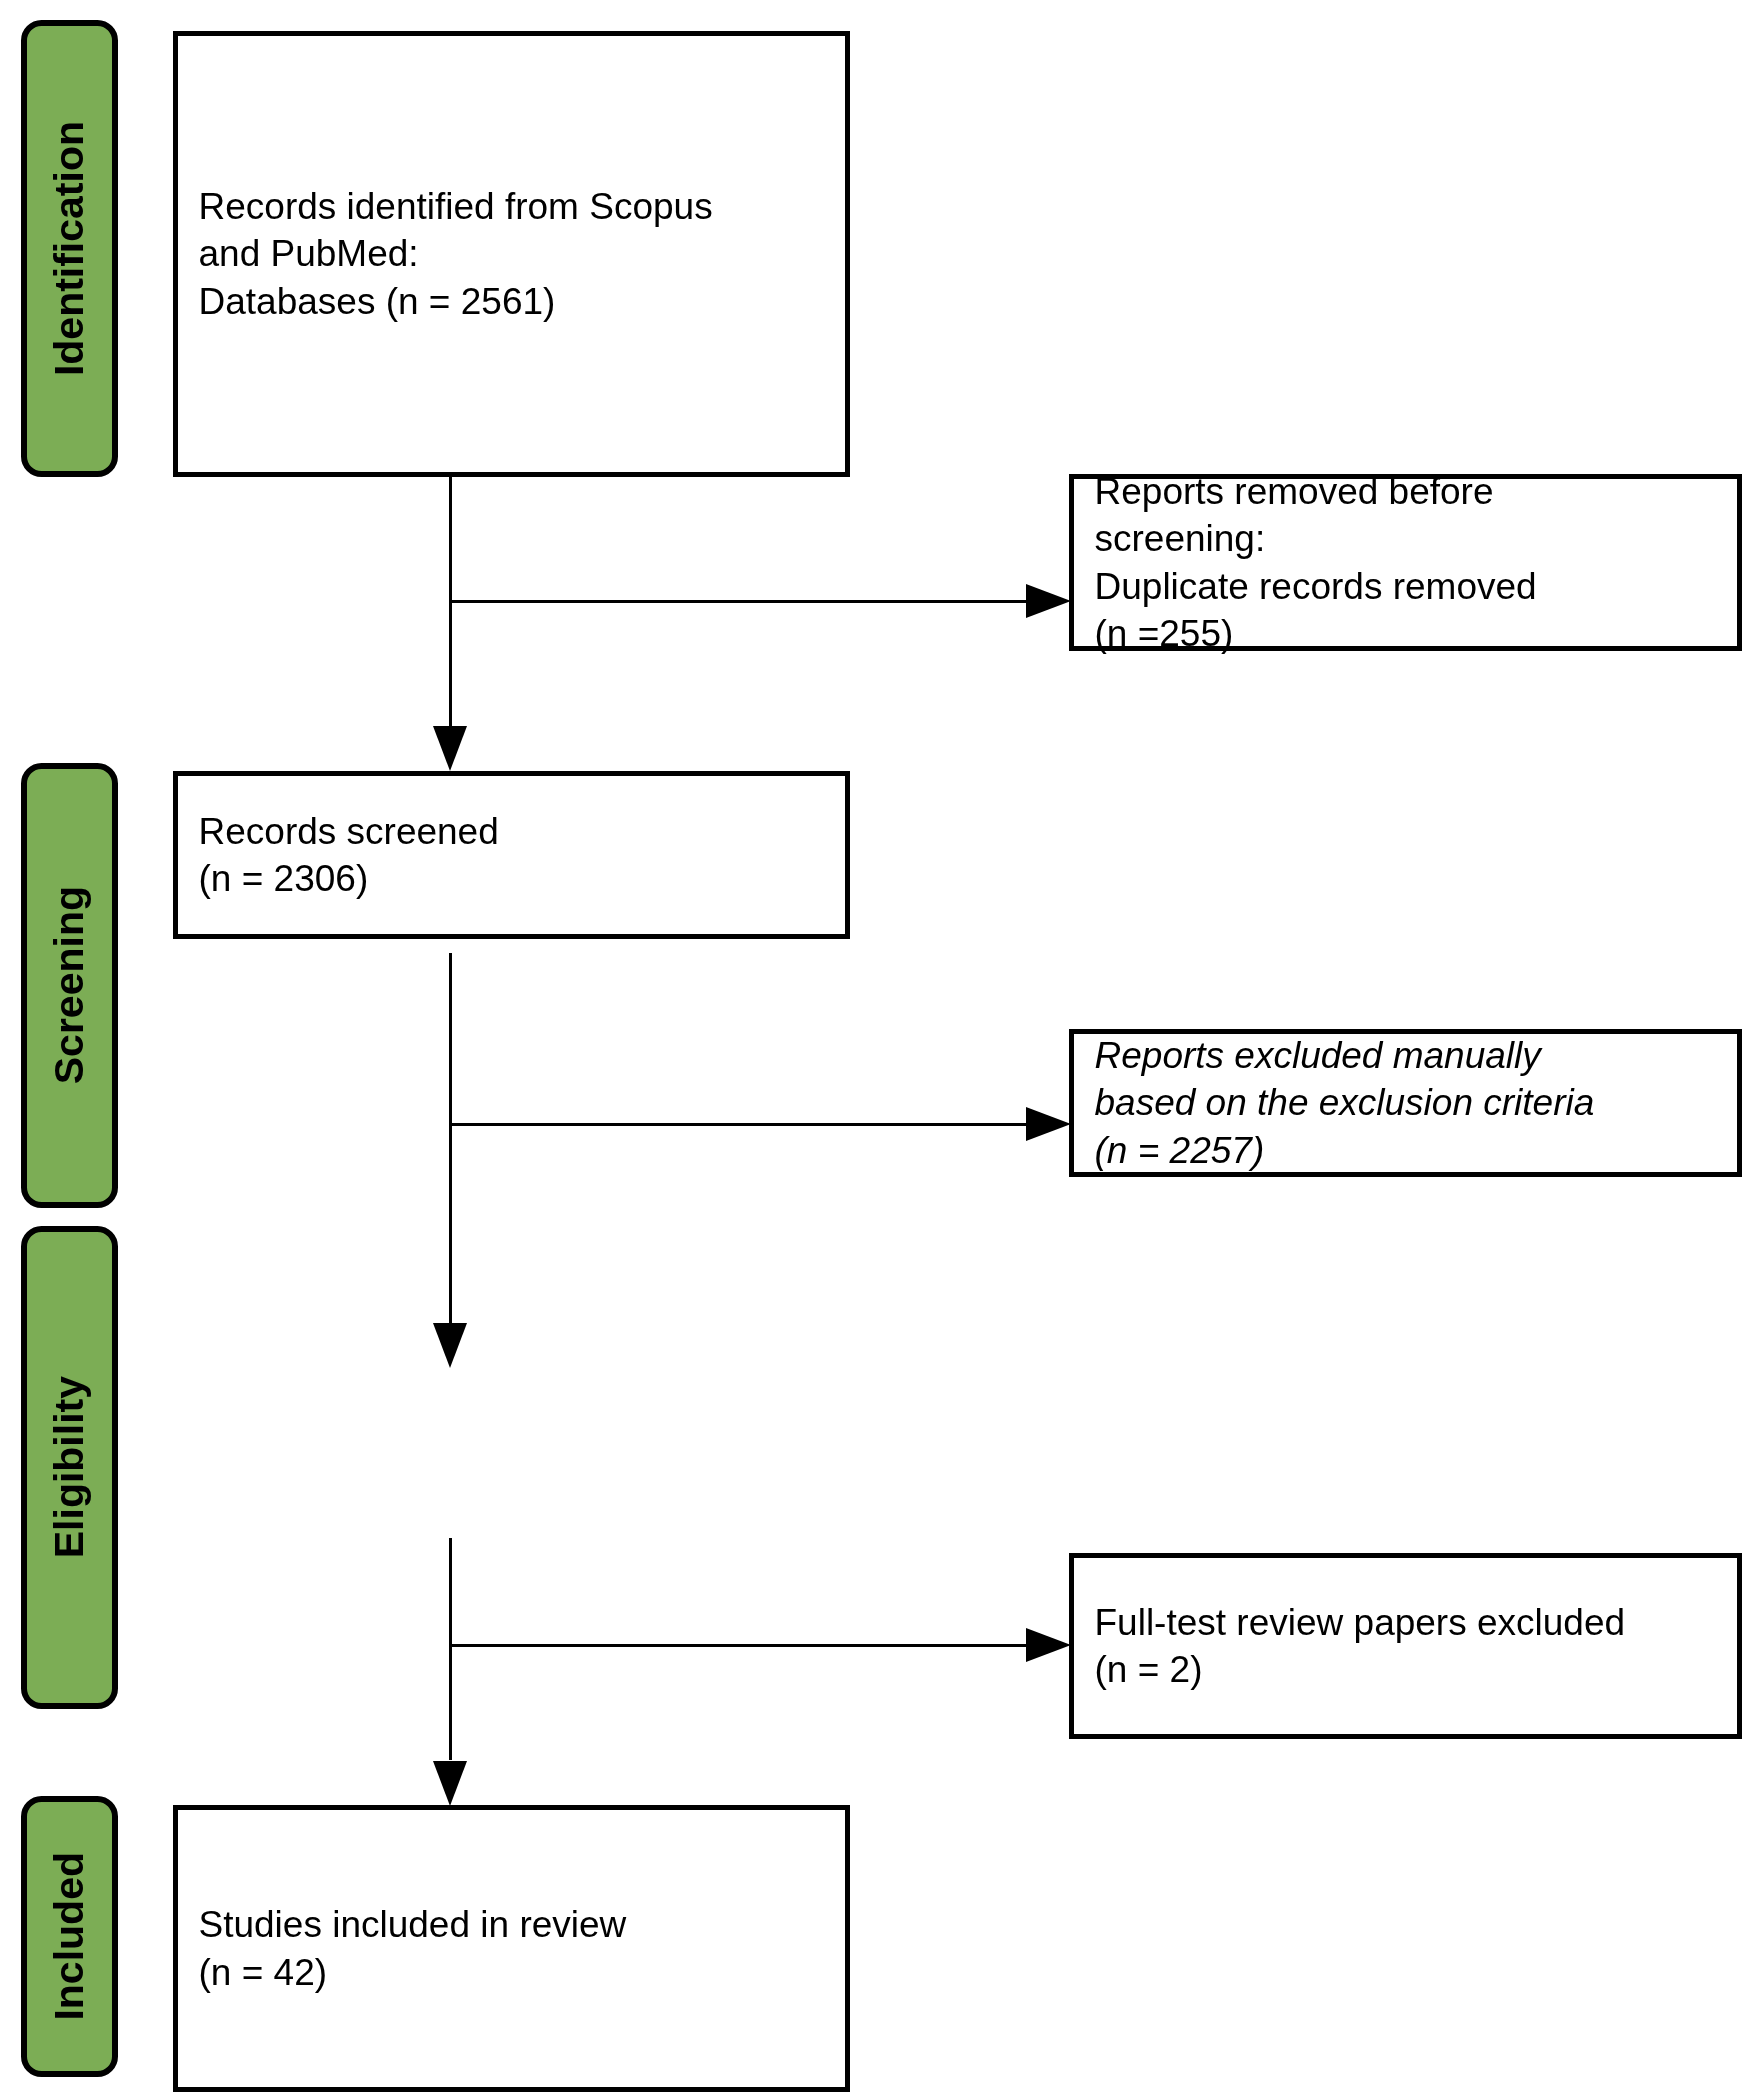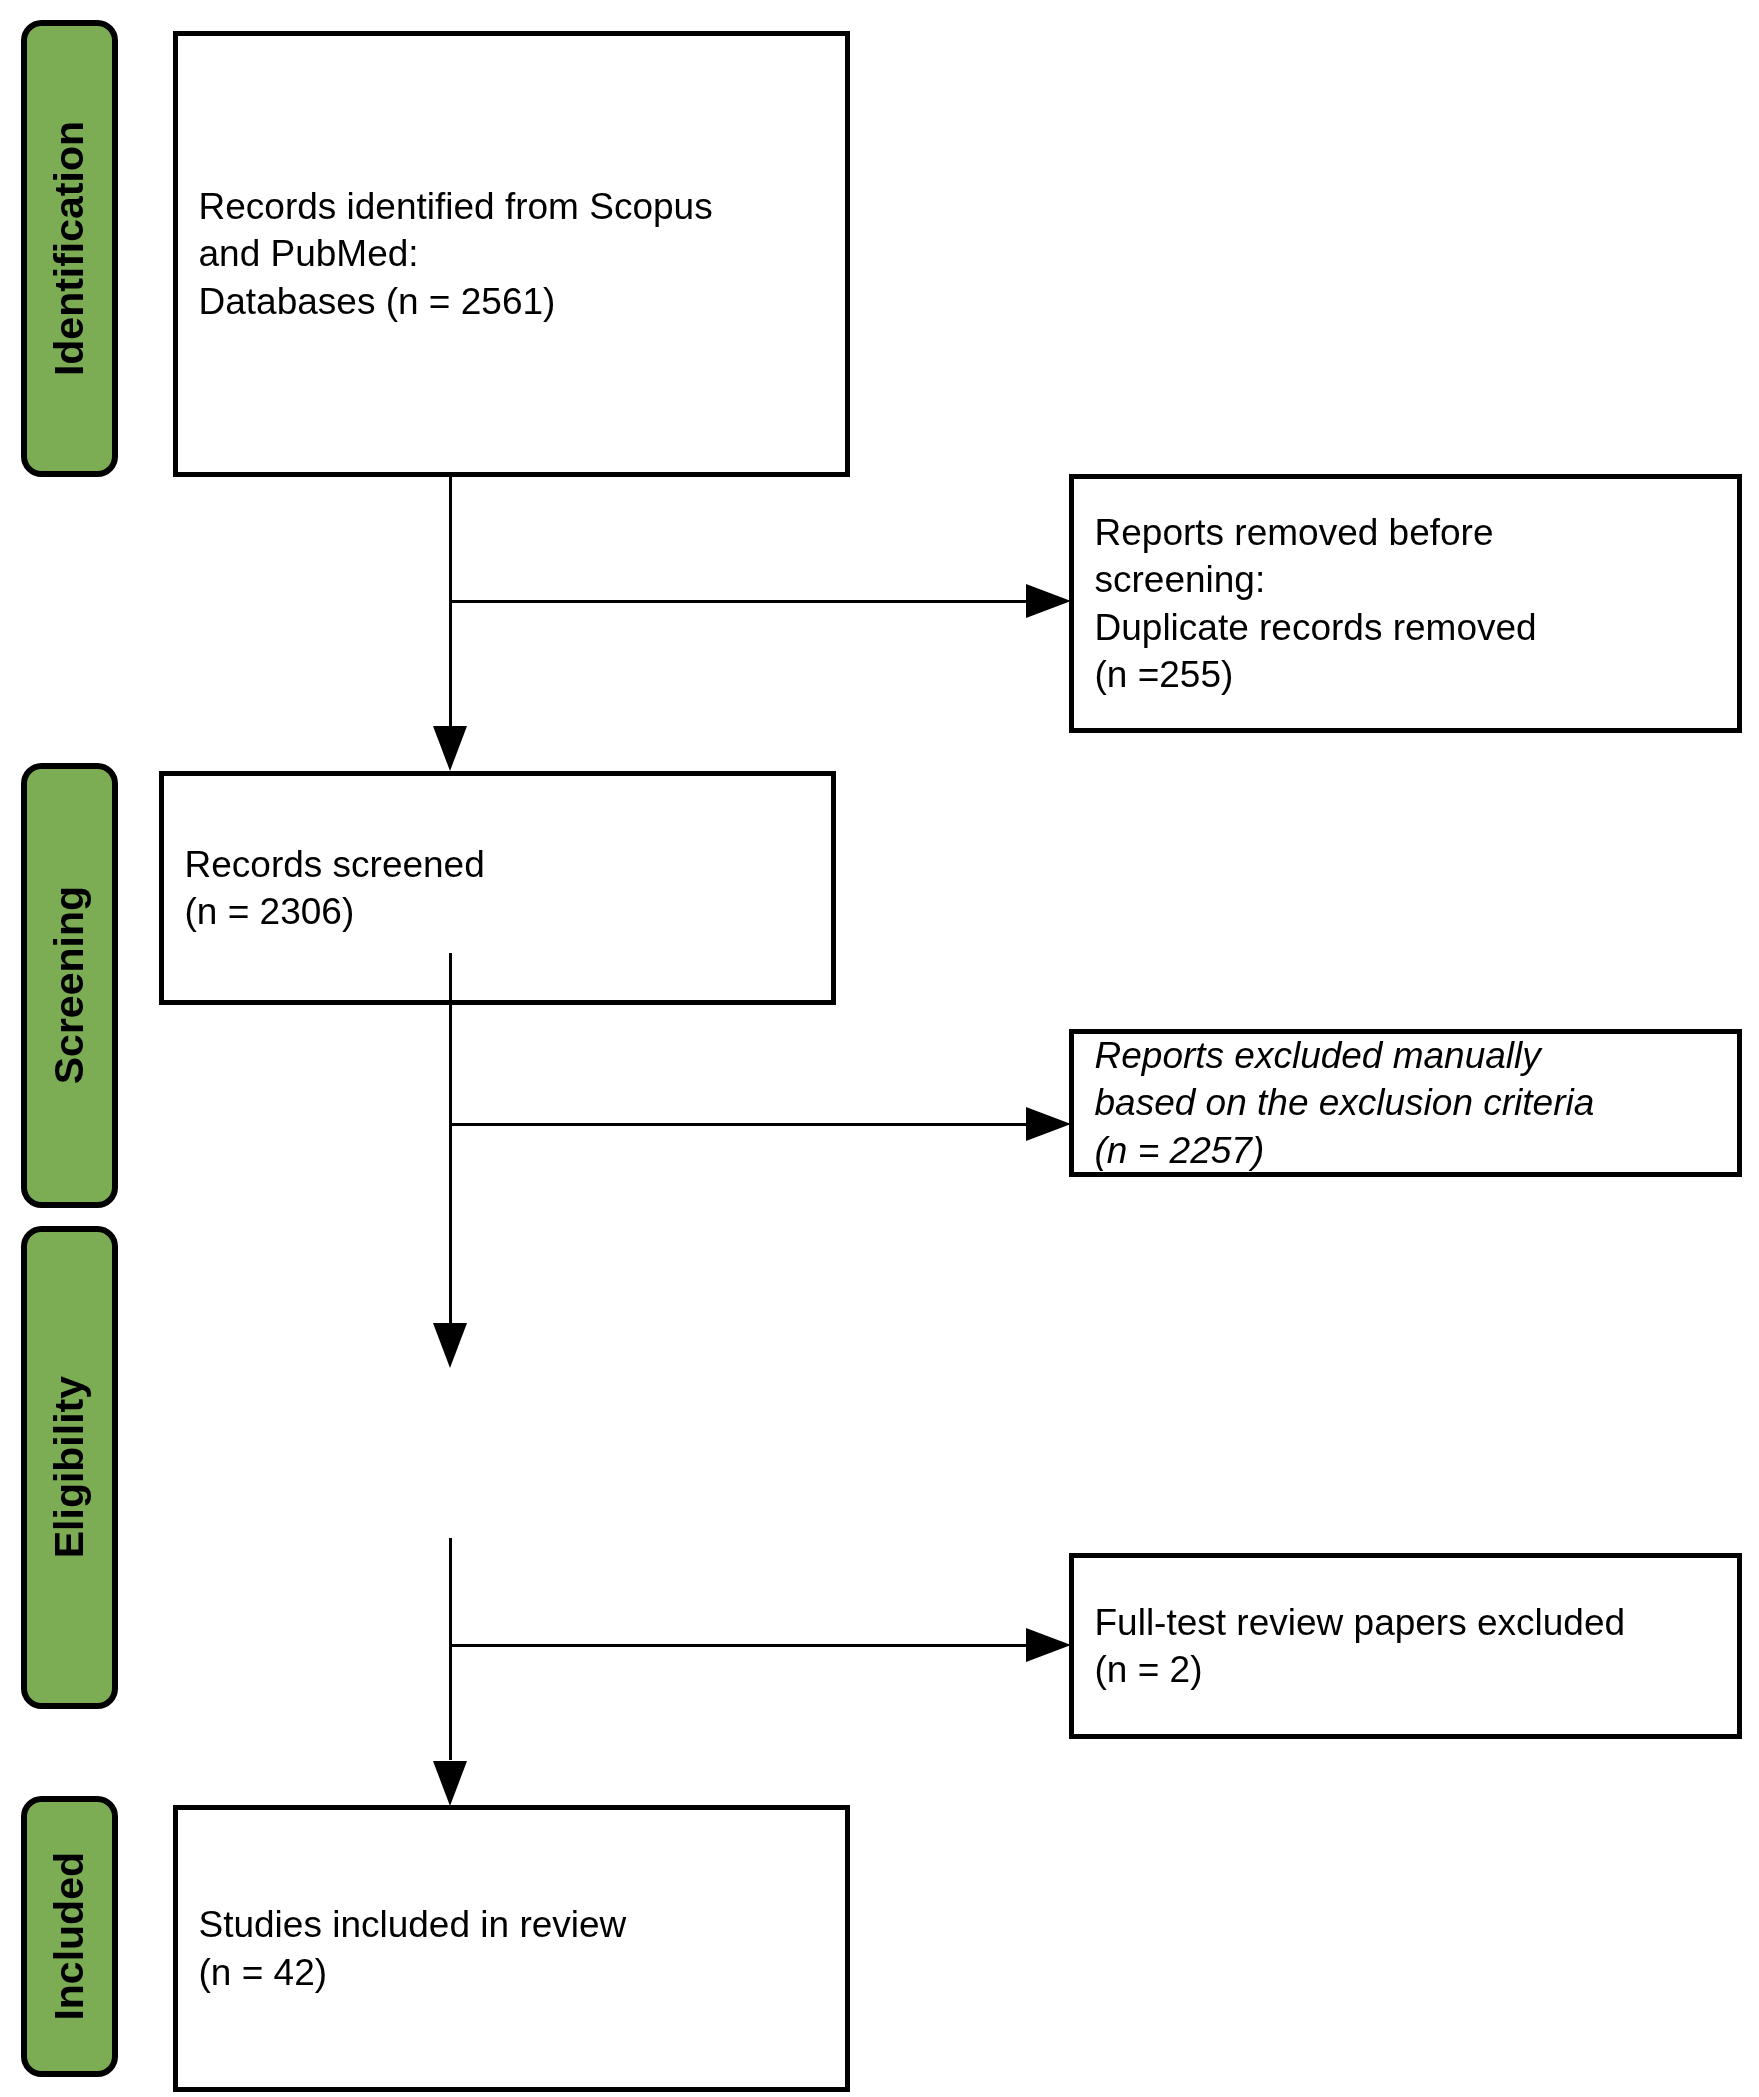"Reports removed before" div.flow-box { height: 259px -> 177px }
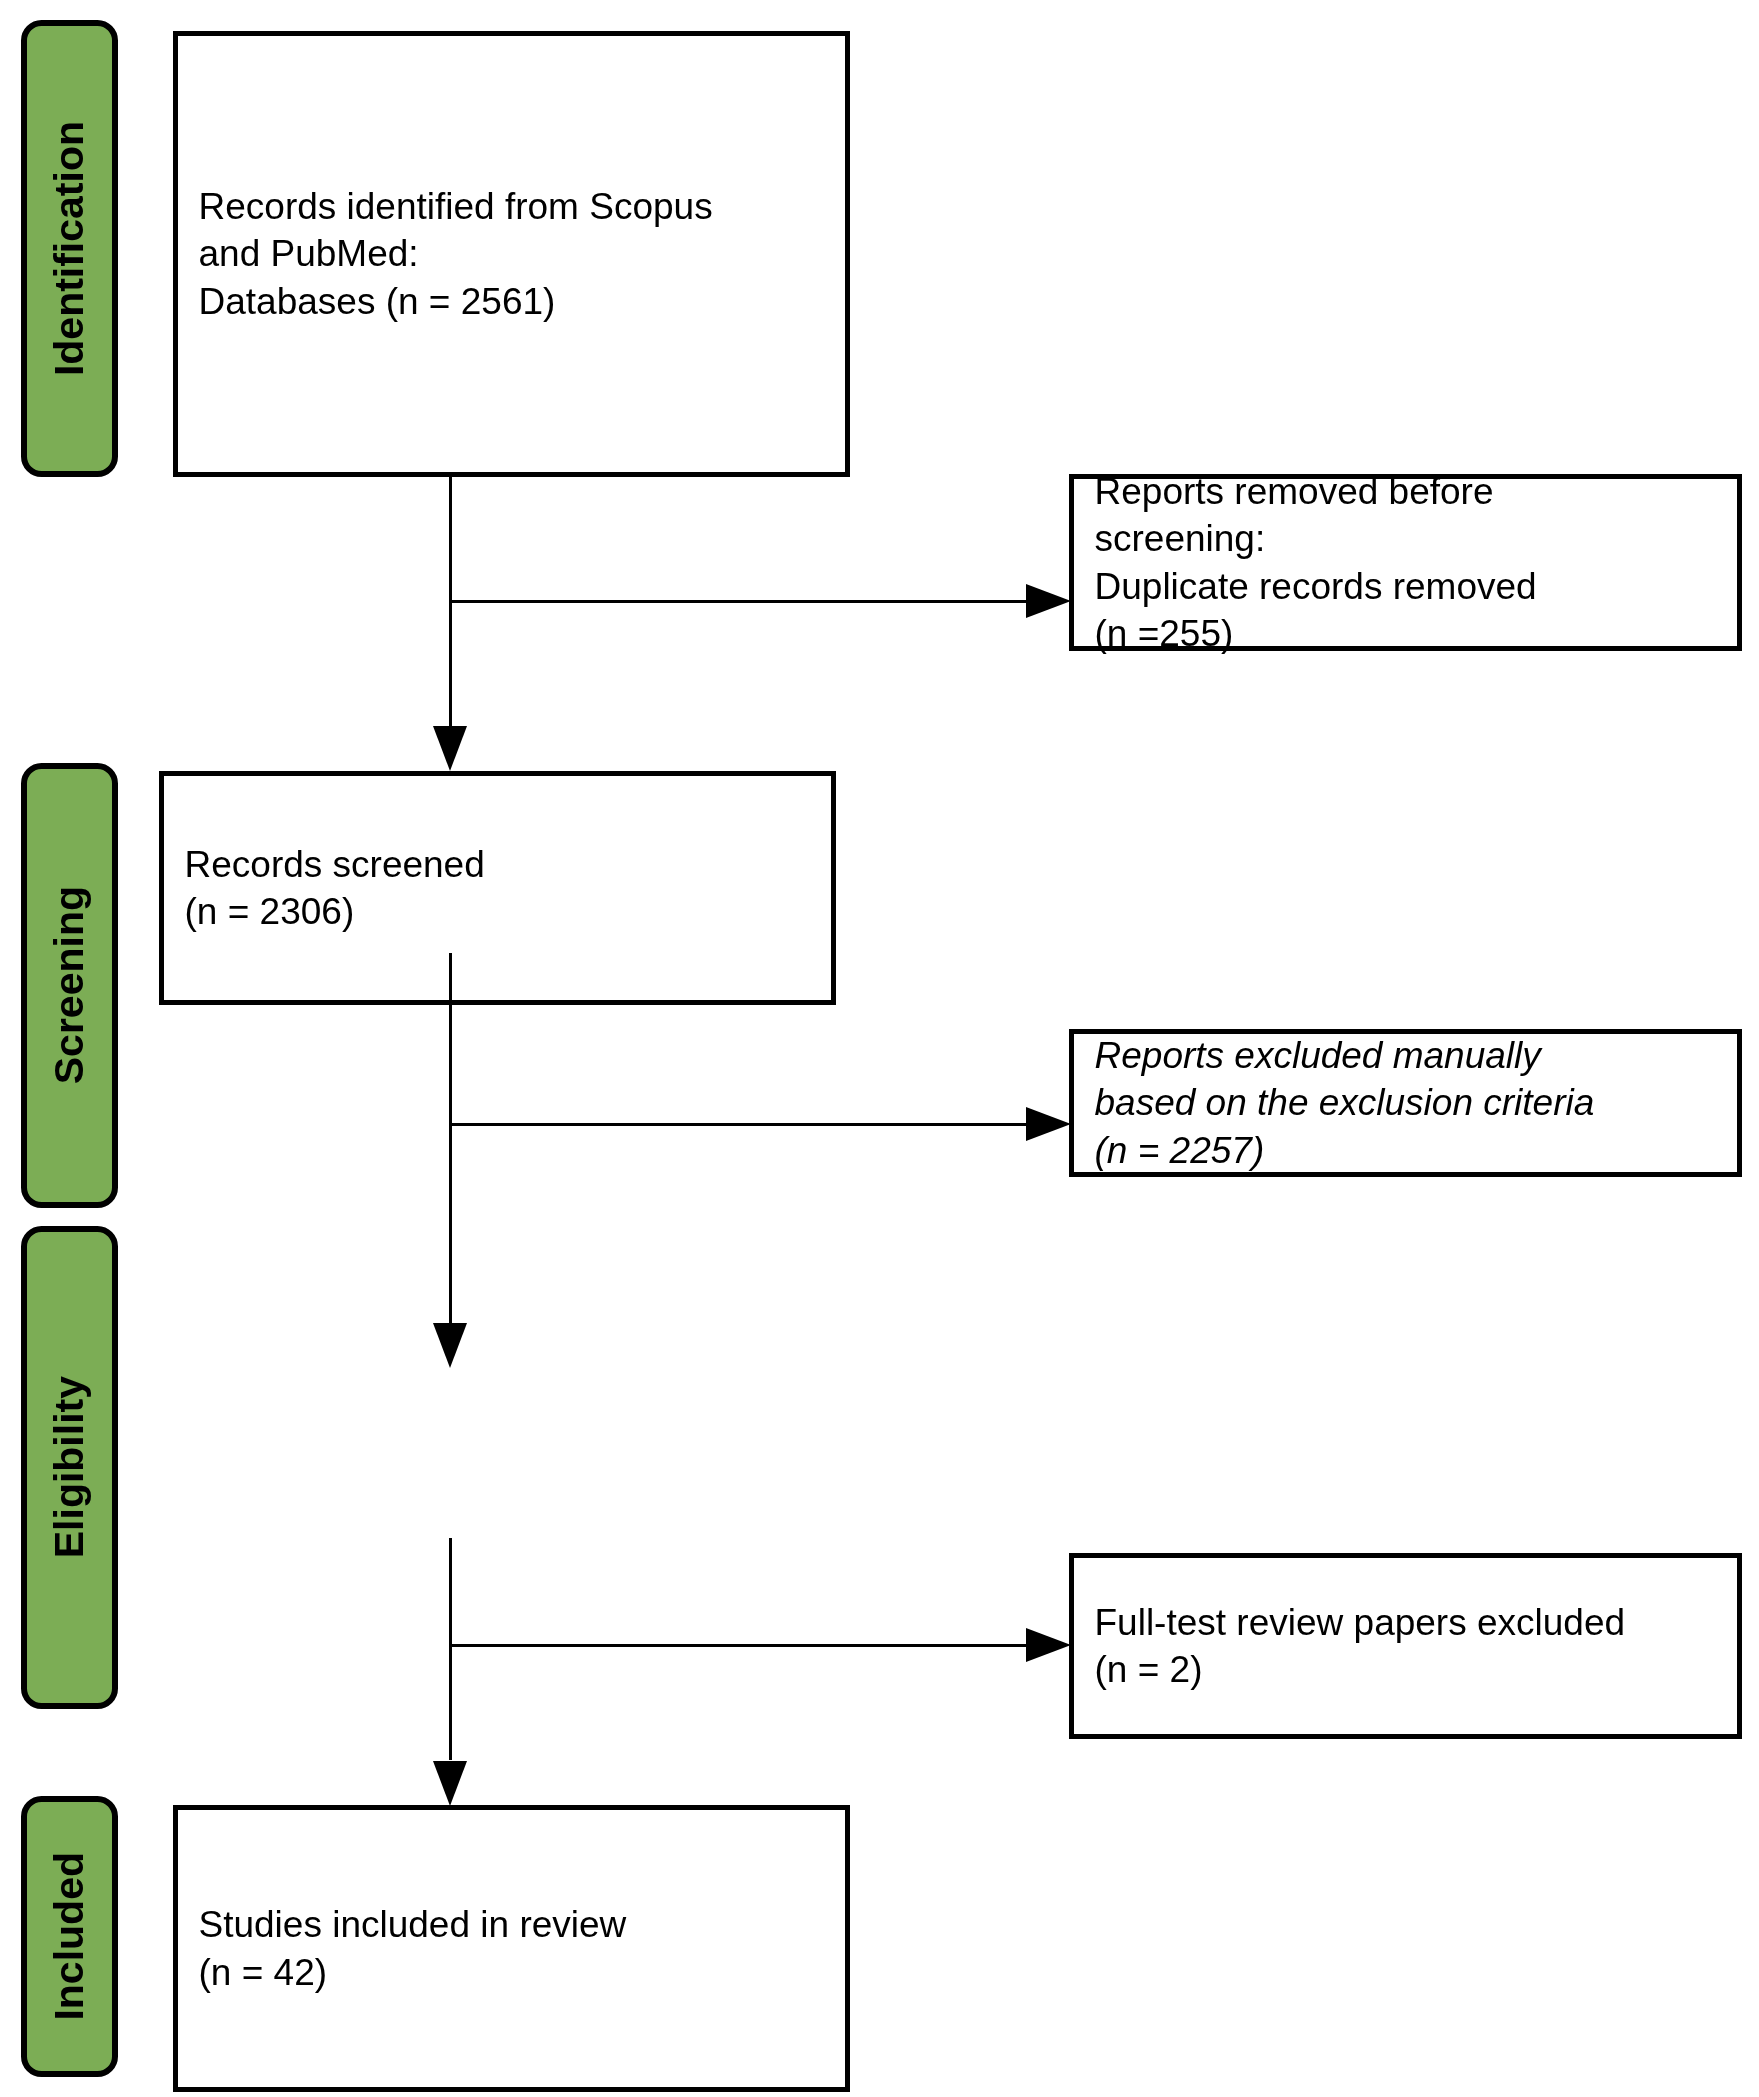"Records screened" div.flow-box { height: 234px -> 168px; left: 159px -> 173px }
